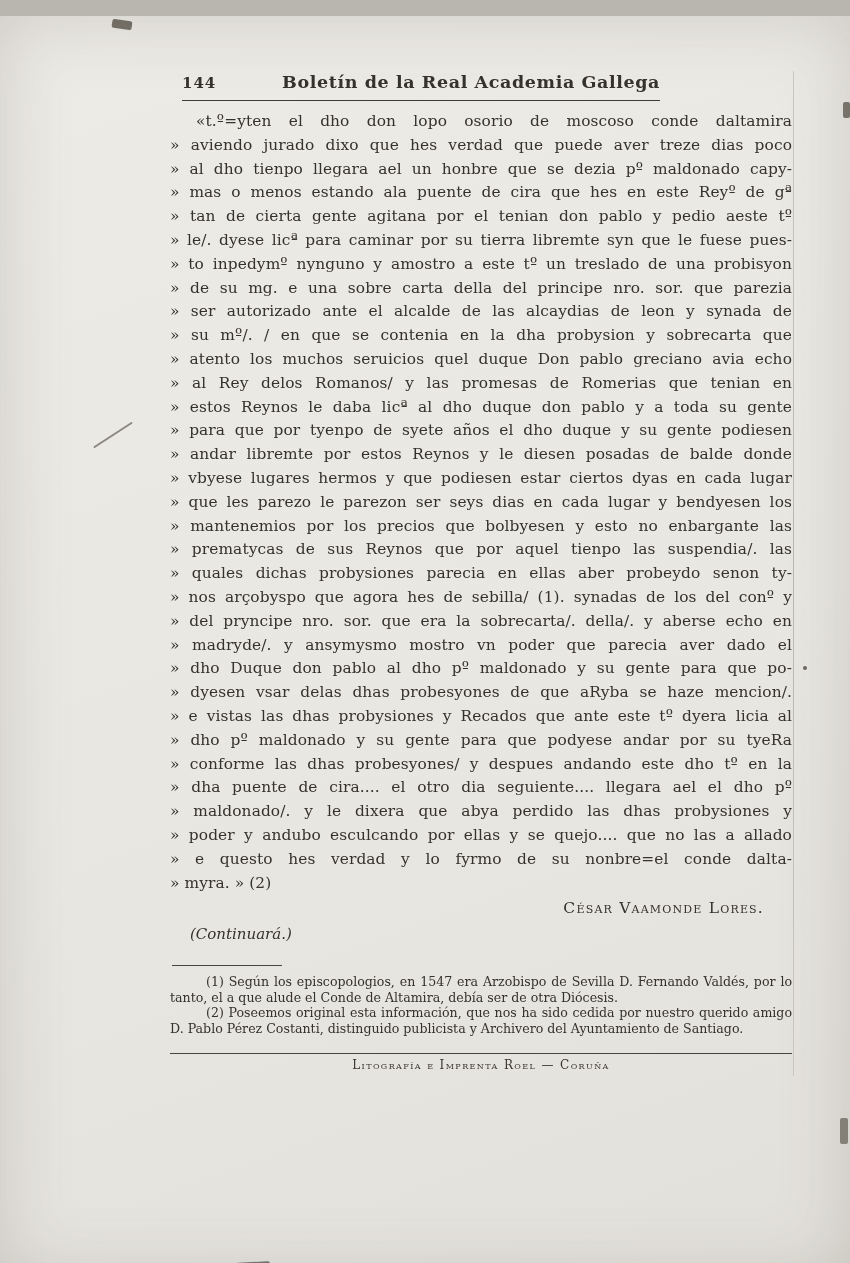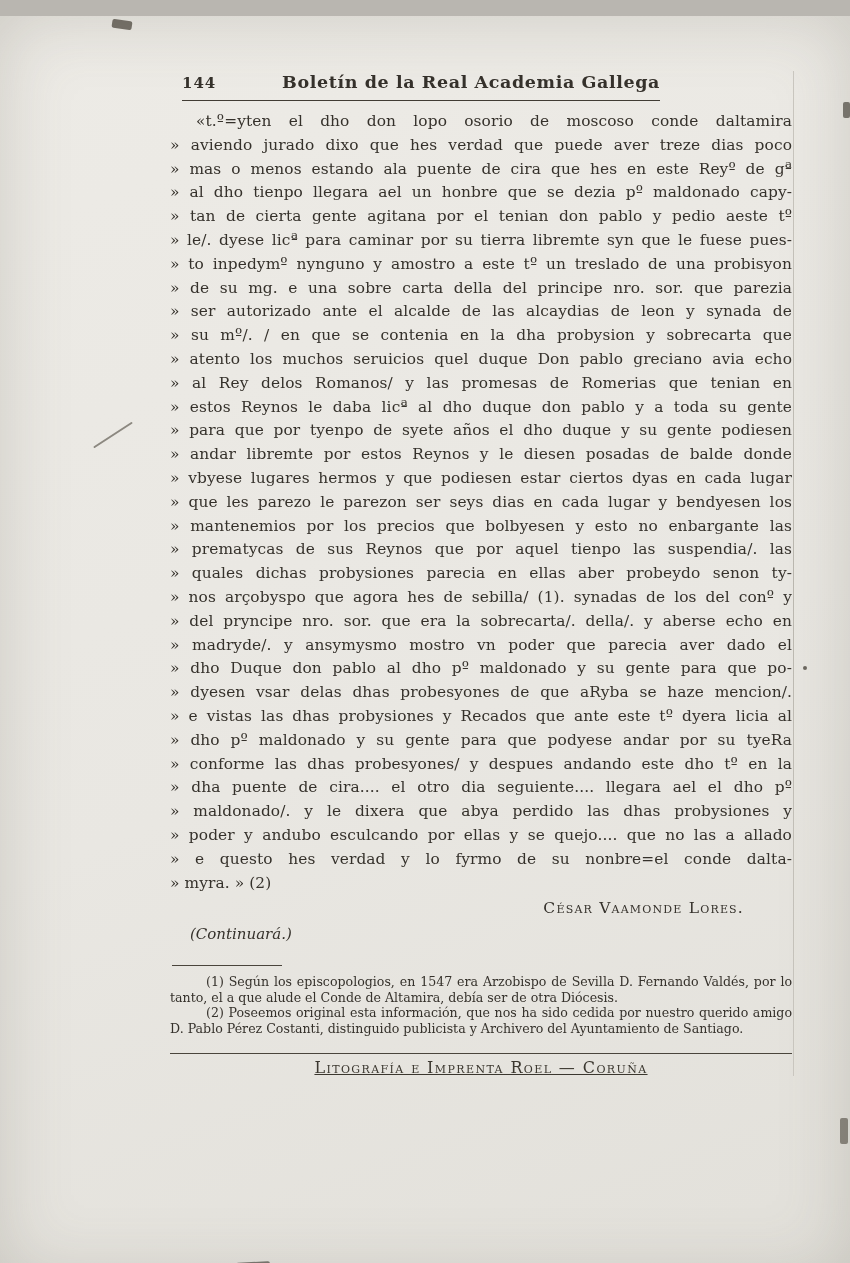"» mas o menos estando" p.line { order: before "» al dho tienpo llegara" -> after "» al dho tienpo llegara" }
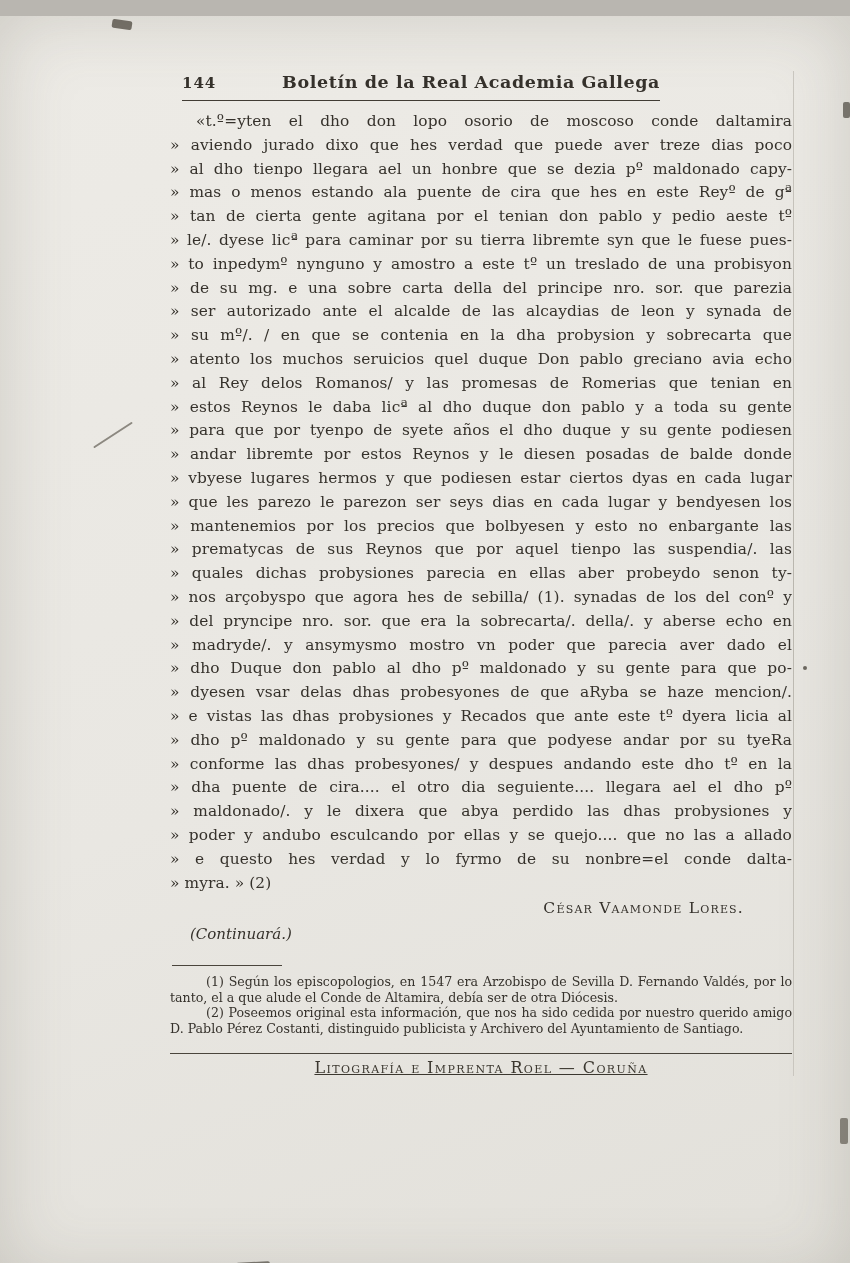"César Vaamonde Lores." .signature { padding-right: 48px -> 28px }
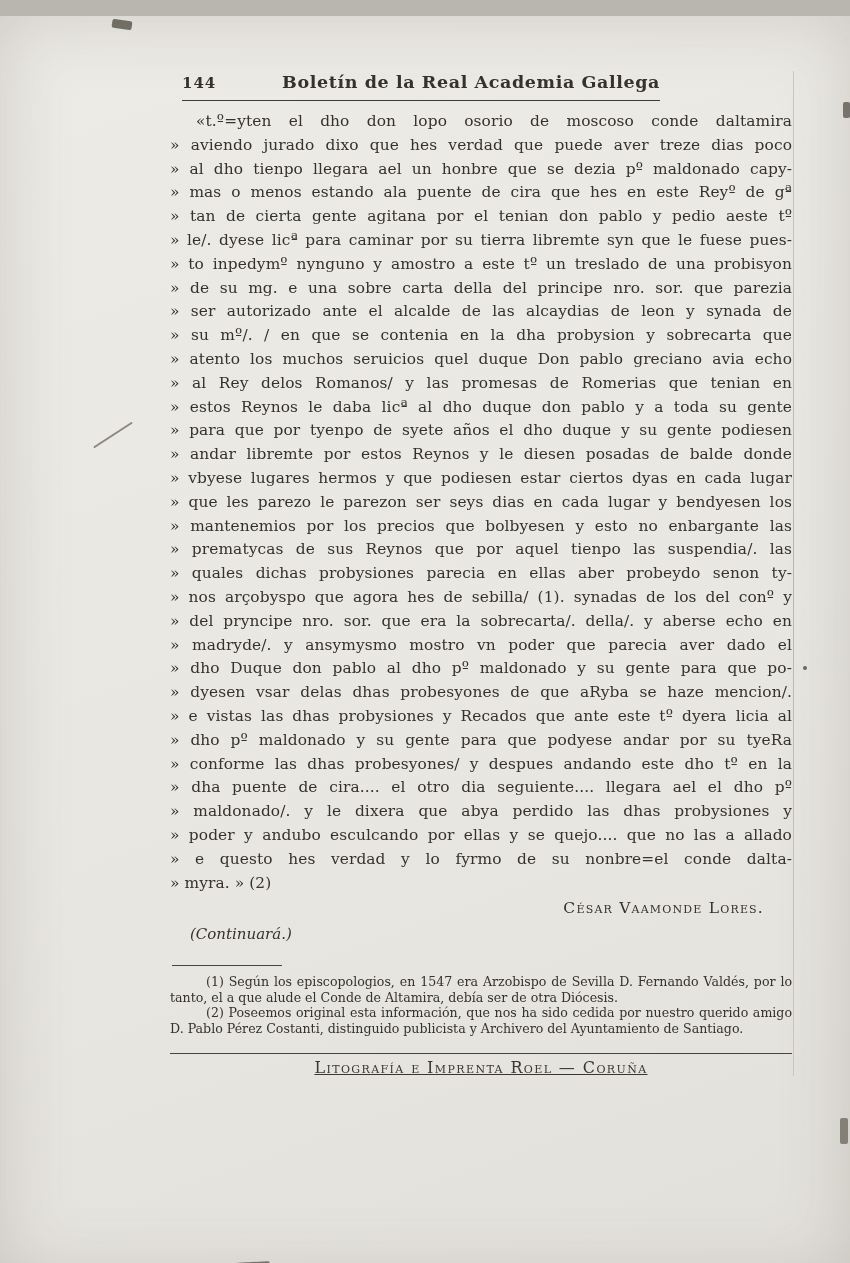"Litografía e Imprenta Roel —" .imprint { font-size: 16px -> 12px; text-decoration: underline -> none }
